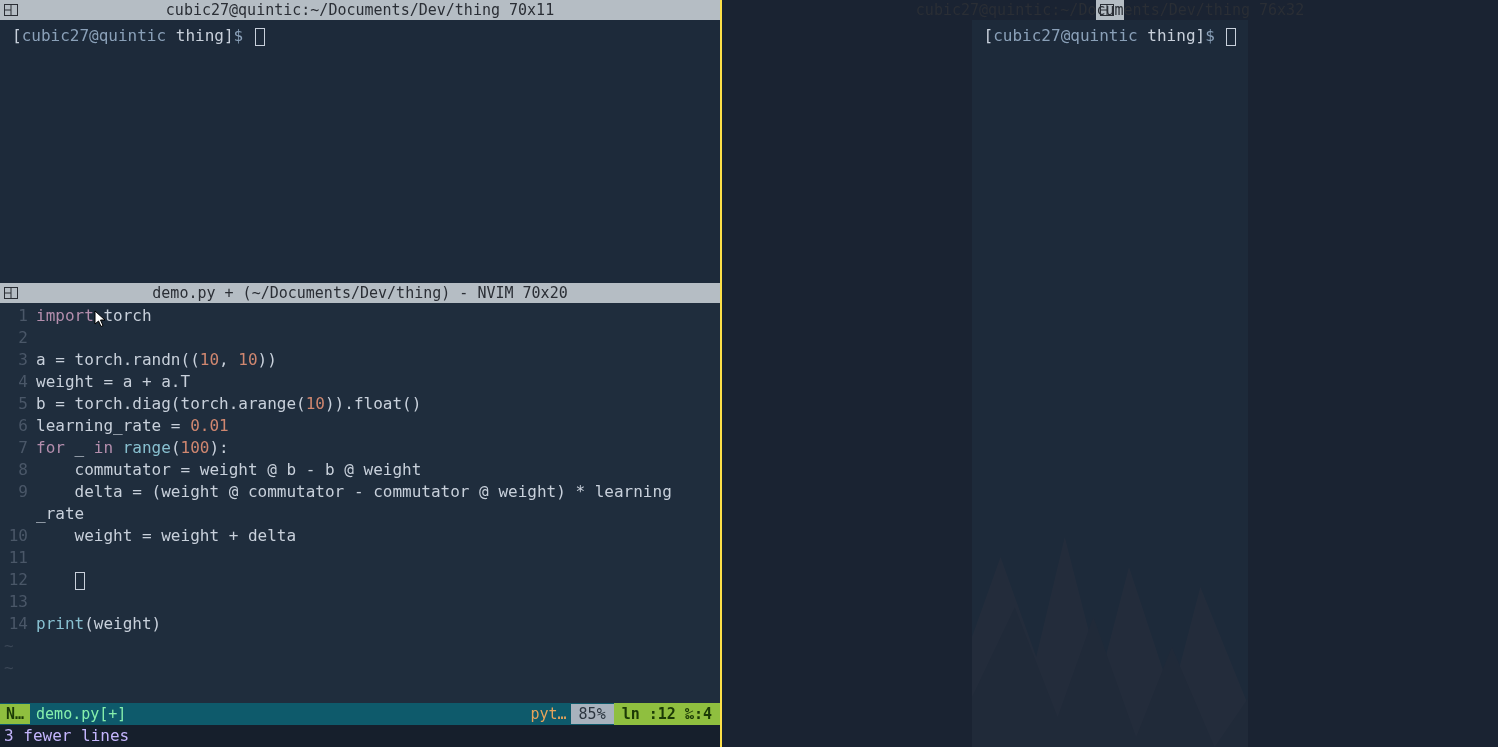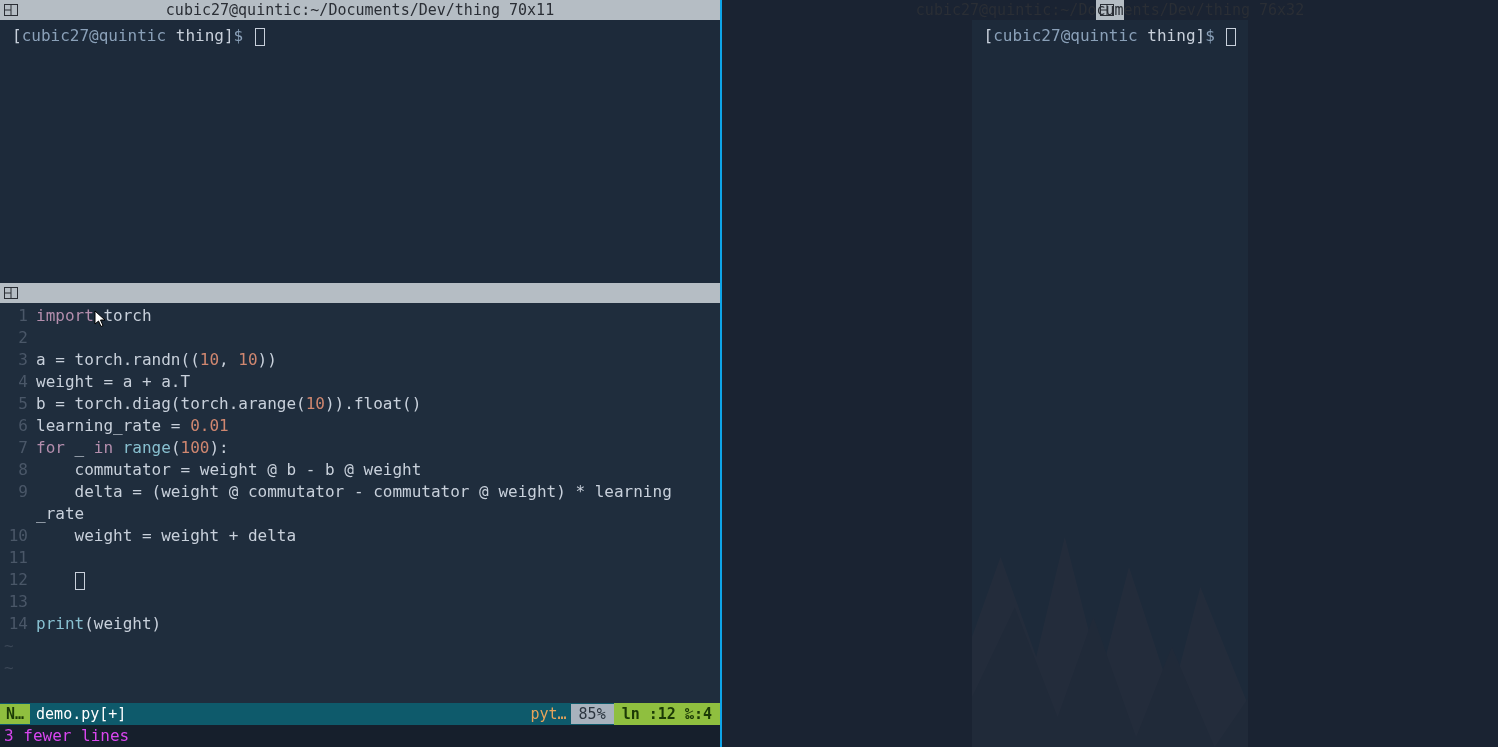"cubic27@quintic:~/Documents/Dev/thing 70x11" .left-col { border-right: 2px solid #0ea5e9 -> 2px solid #fde047 }
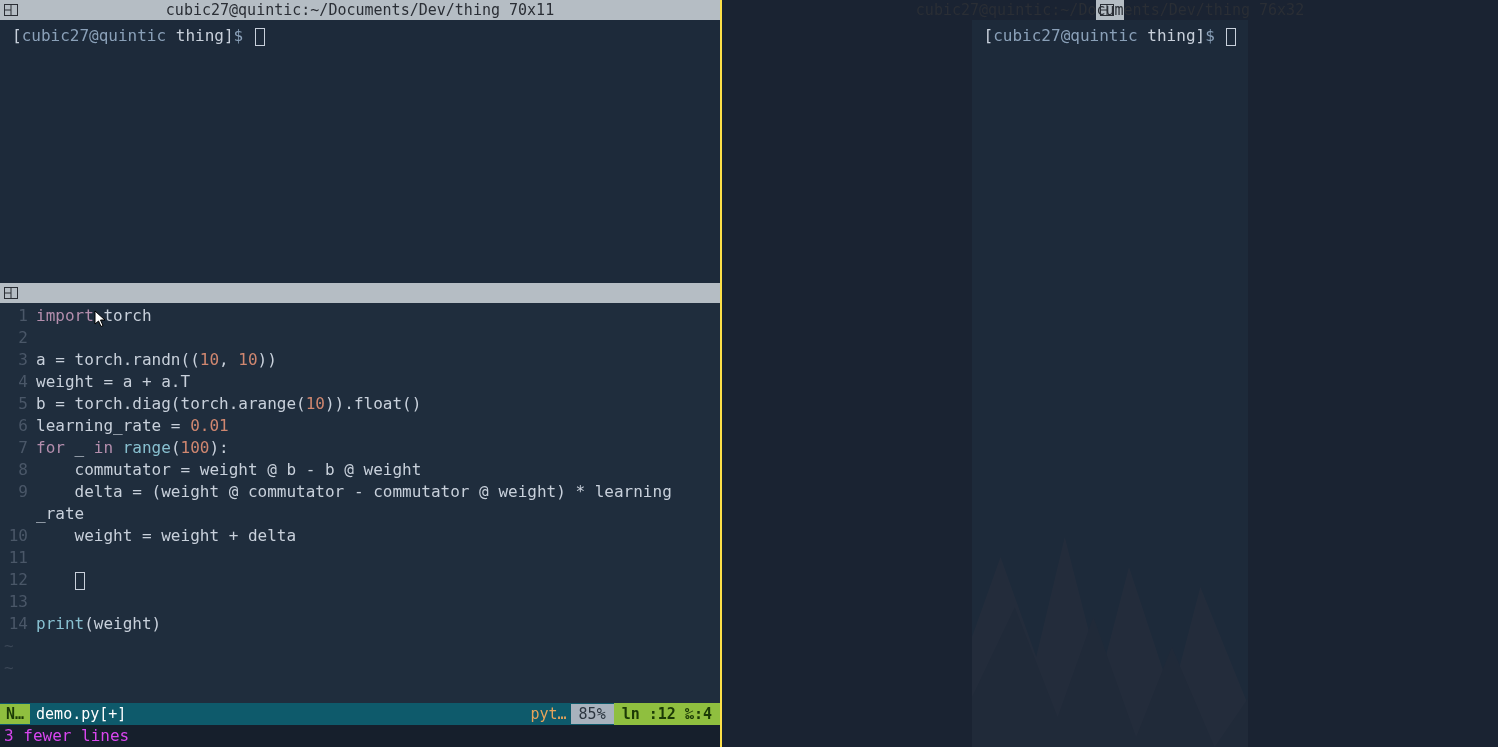"demo.py + (~/Documents/Dev/thing) - NVIM" span.titlebar-text { html: none -> <span>demo.py + (~/Documents/Dev/thing) - NVIM 70x20</span> }
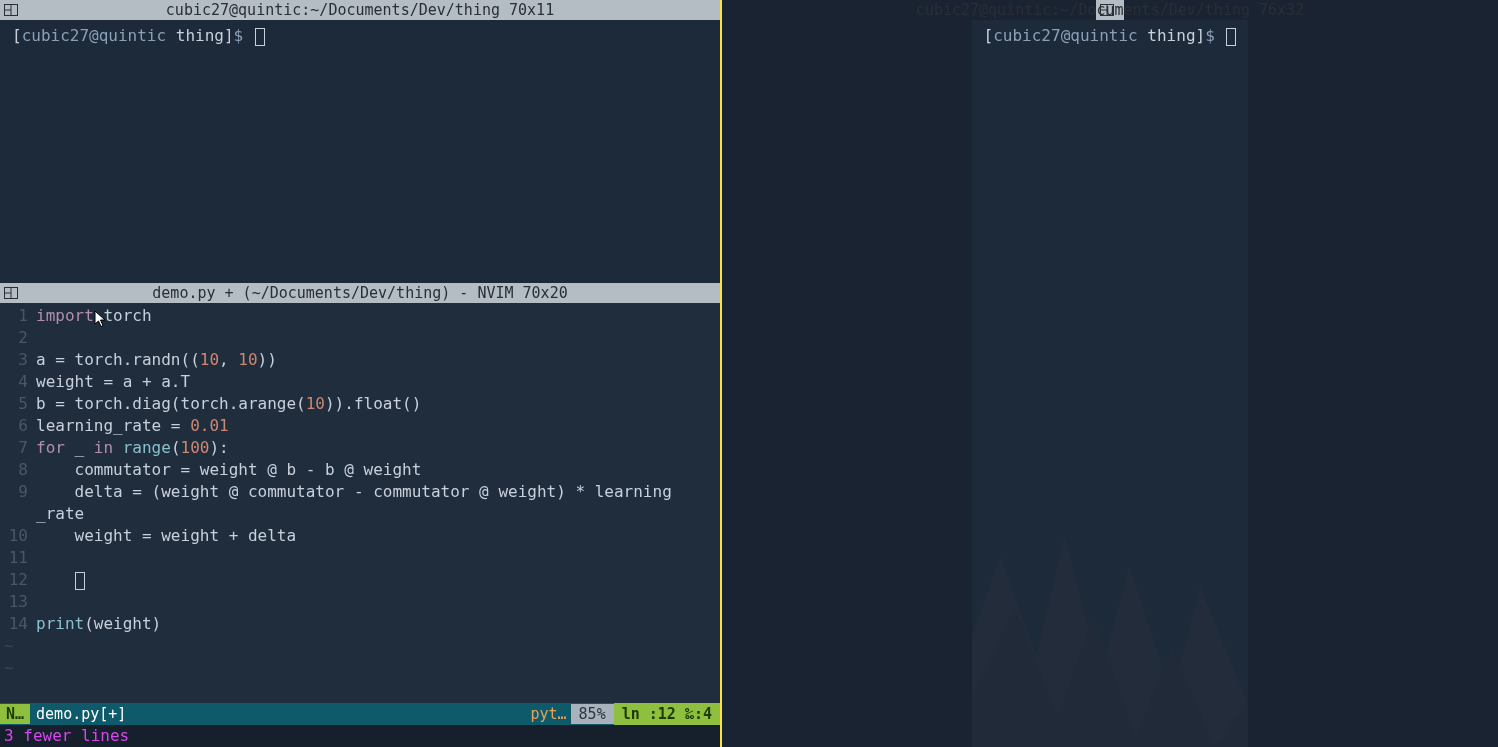"demo.py[+]" .status-file { color: #ffffff -> #86efac }
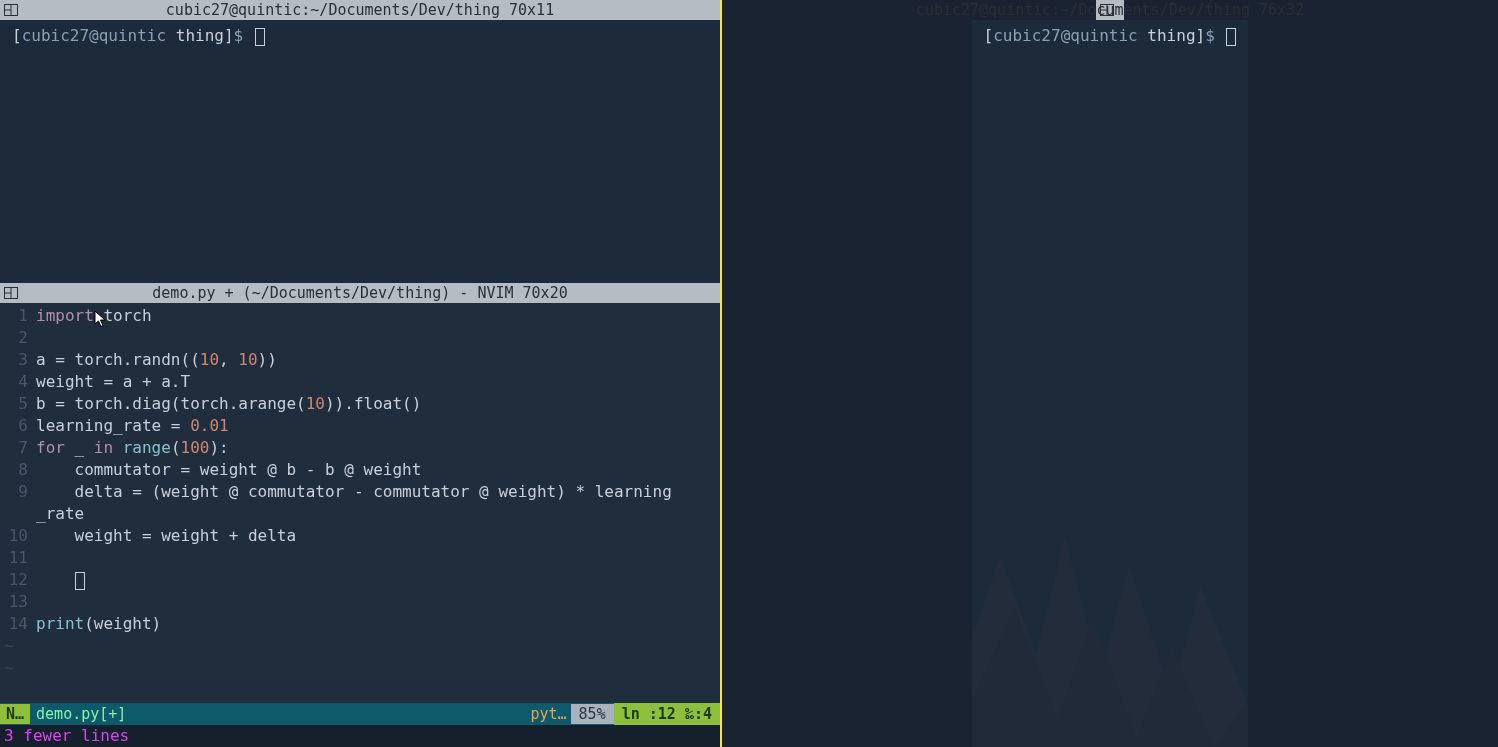"3 fewer lines" .msg-line { color: #d946ef -> #c4b5fd }
